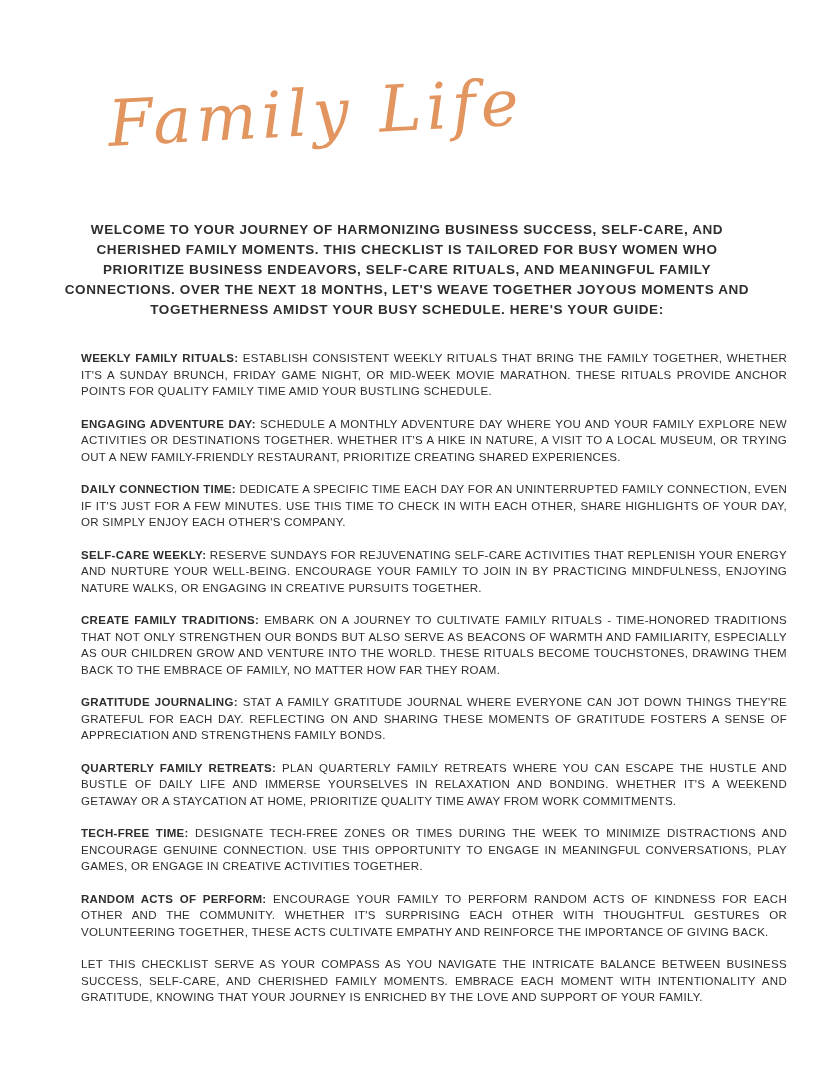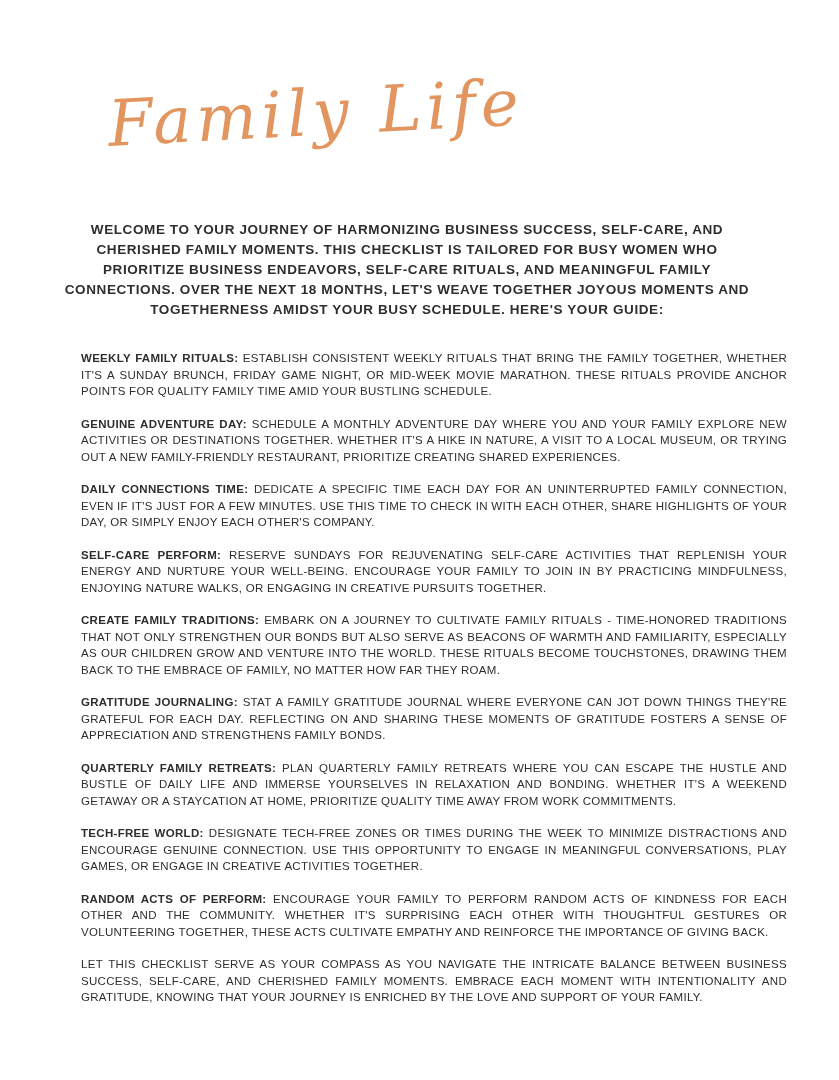"GENUINE ADVENTURE DAY:" span.lead { text: GENUINE -> ENGAGING }
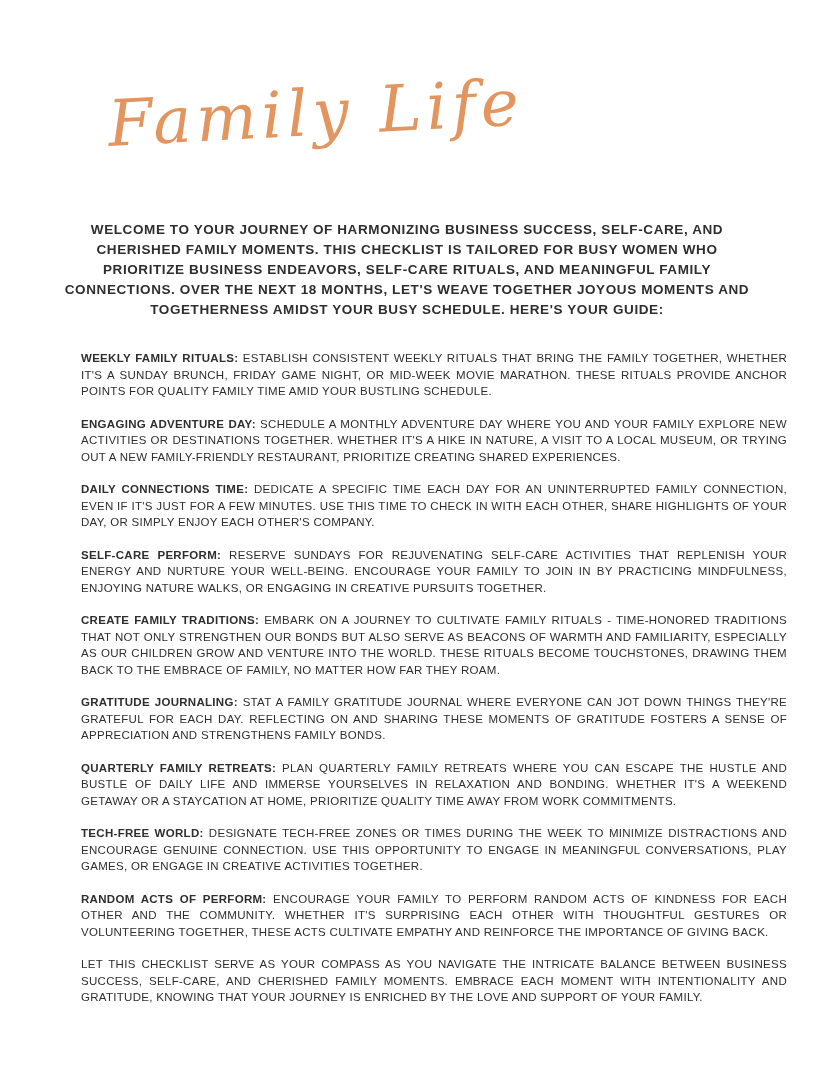"DAILY CONNECTIONS TIME:" span.lead { text: CONNECTIONS -> CONNECTION }
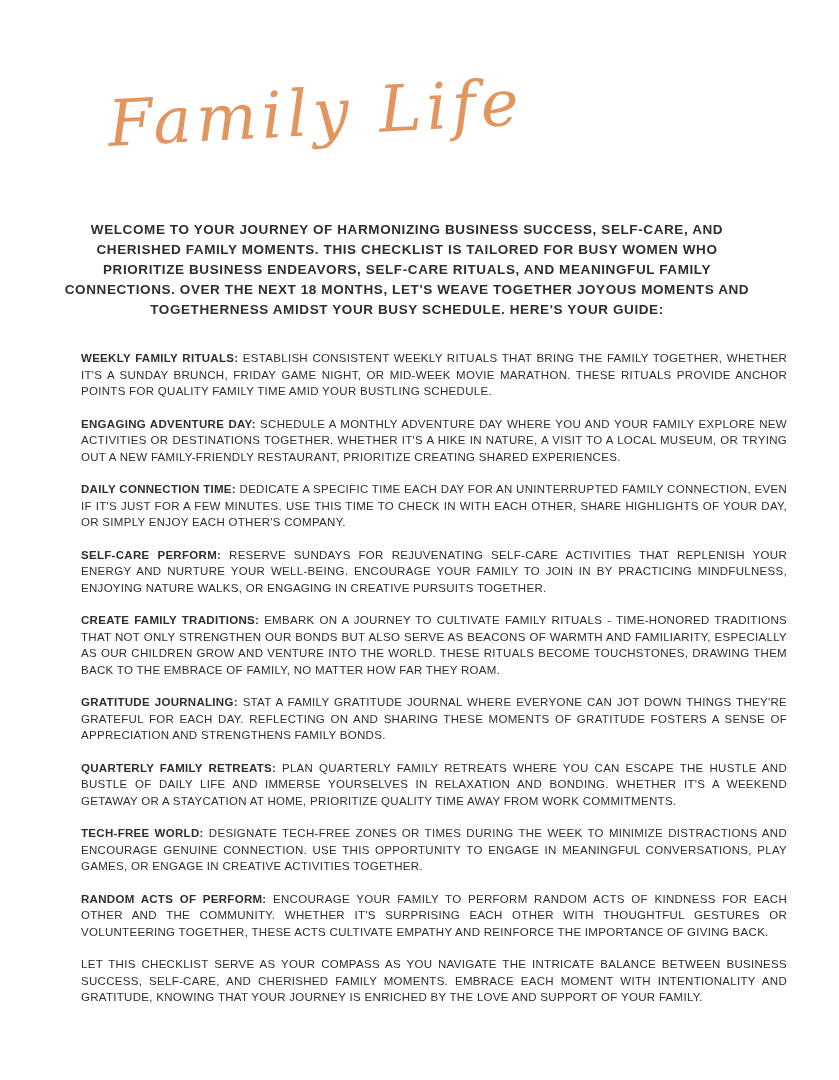"SELF-CARE PERFORM:" span.lead { text: PERFORM -> WEEKLY }
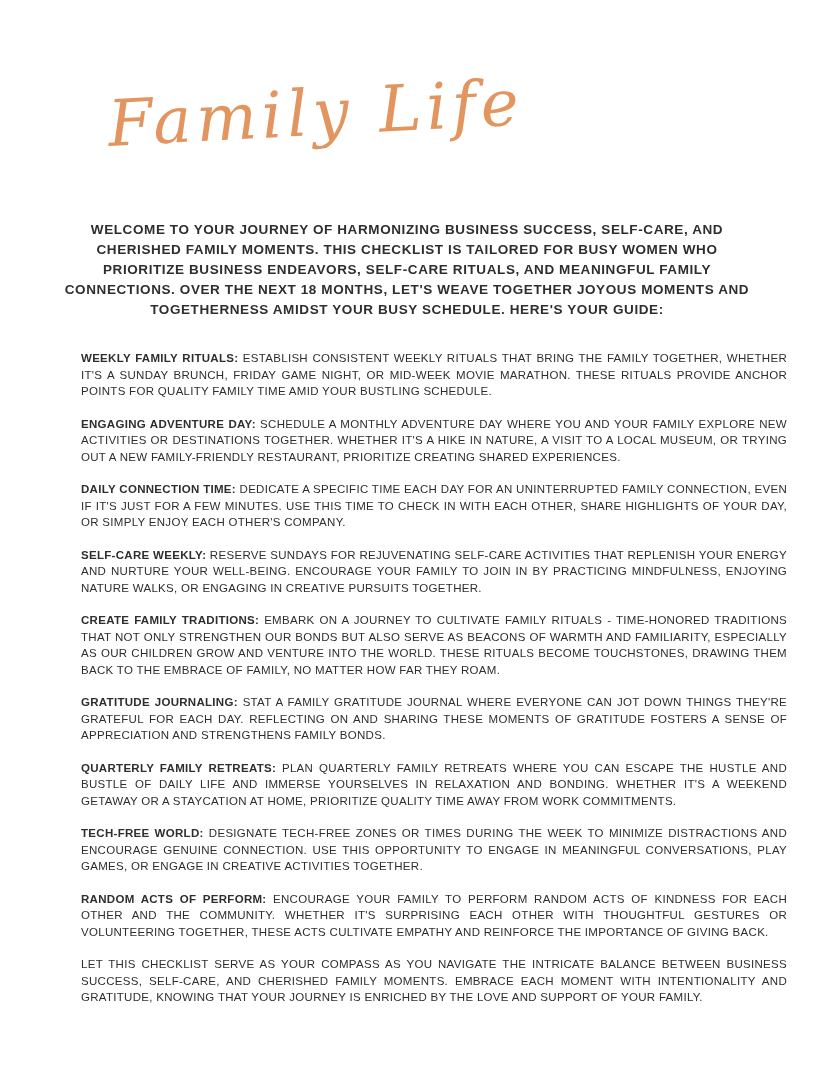"TECH-FREE WORLD:" span.lead { text: WORLD -> TIME }
